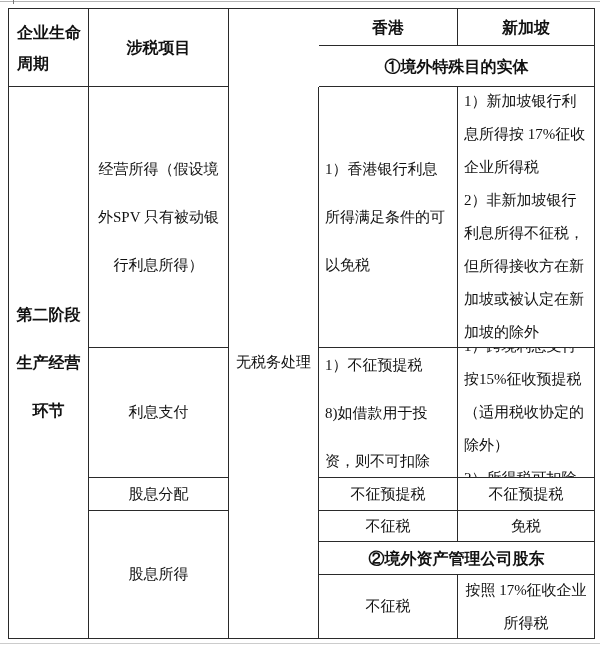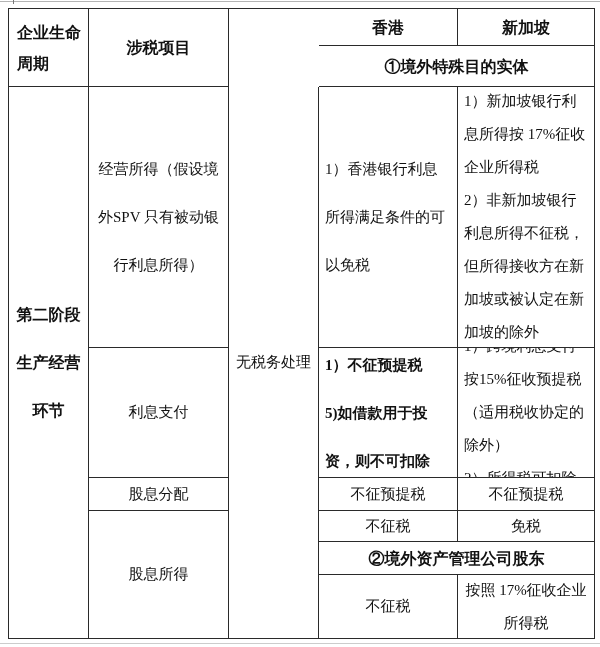"1）不征预提税" .pos-hk2 { font-weight: bold -> none }
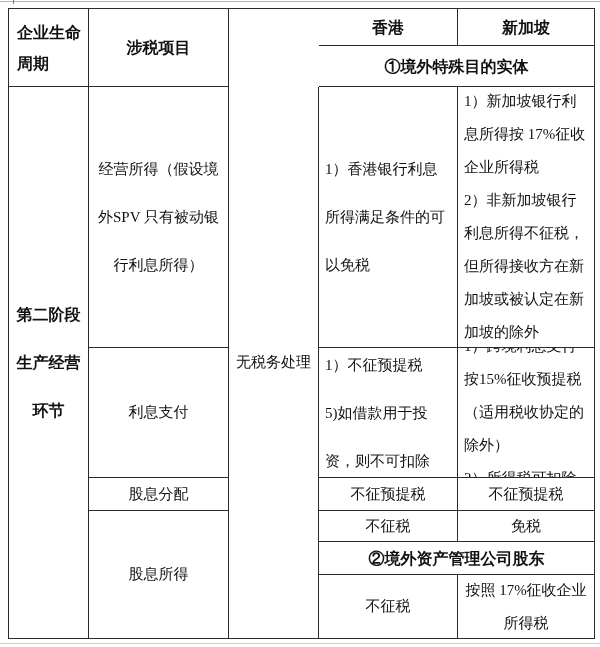"5)如借款用于投资，则不可扣除" div.item { text: 5 -> 8 }
